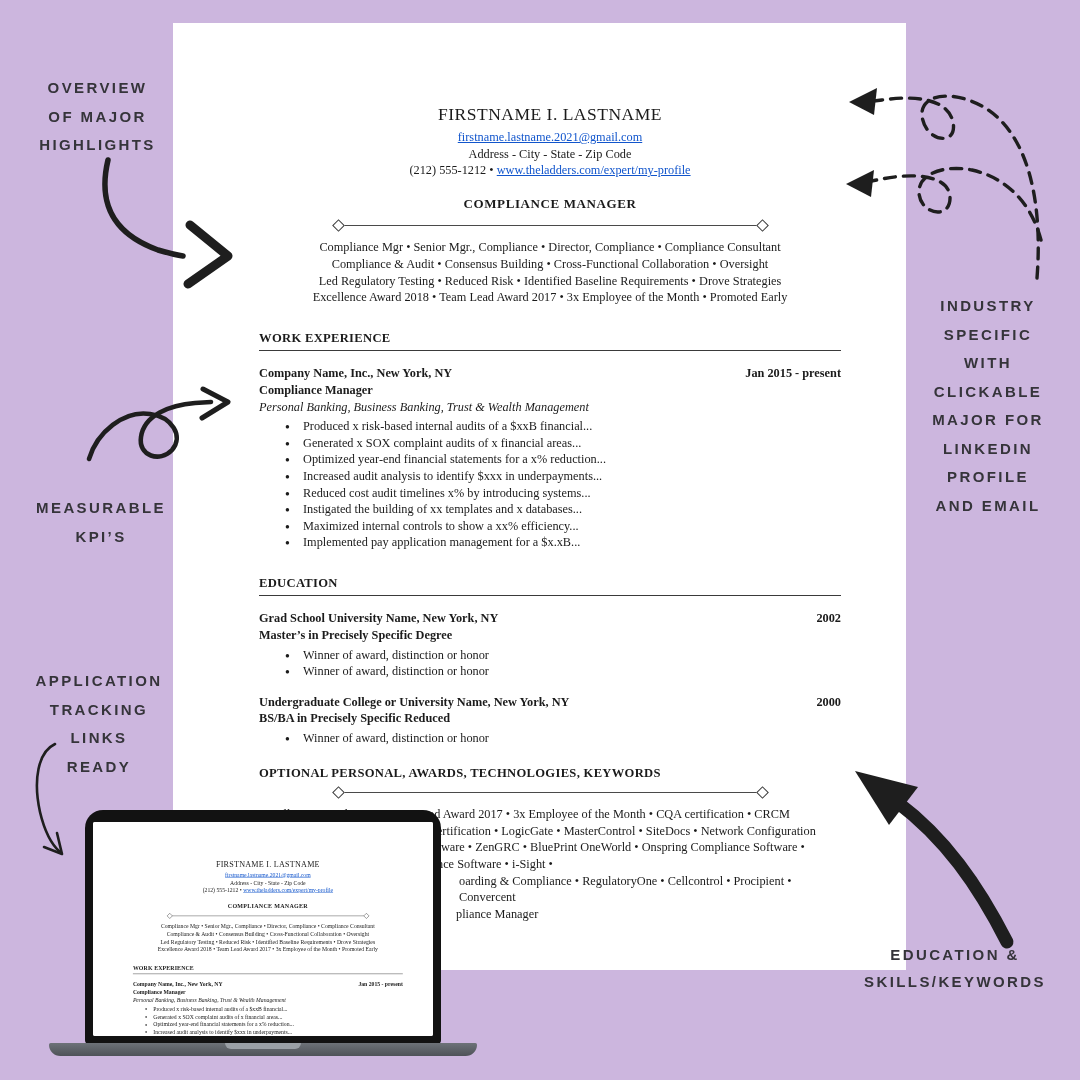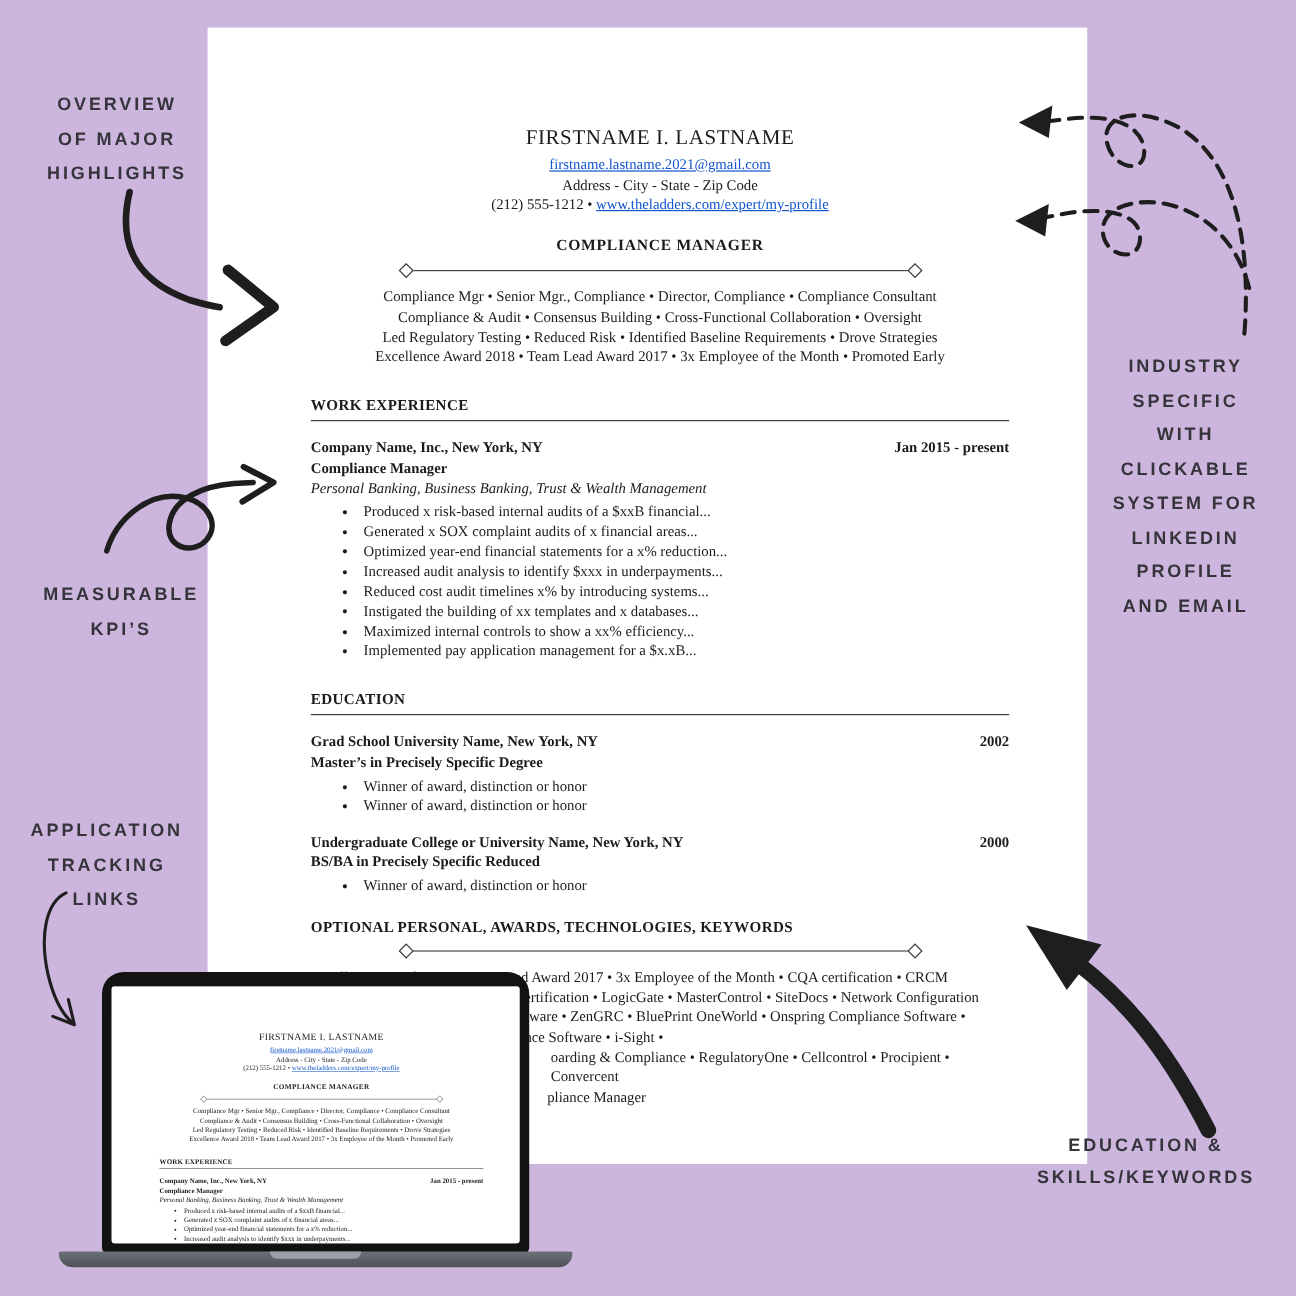"SYSTEM FOR" div { text: SYSTEM -> MAJOR }
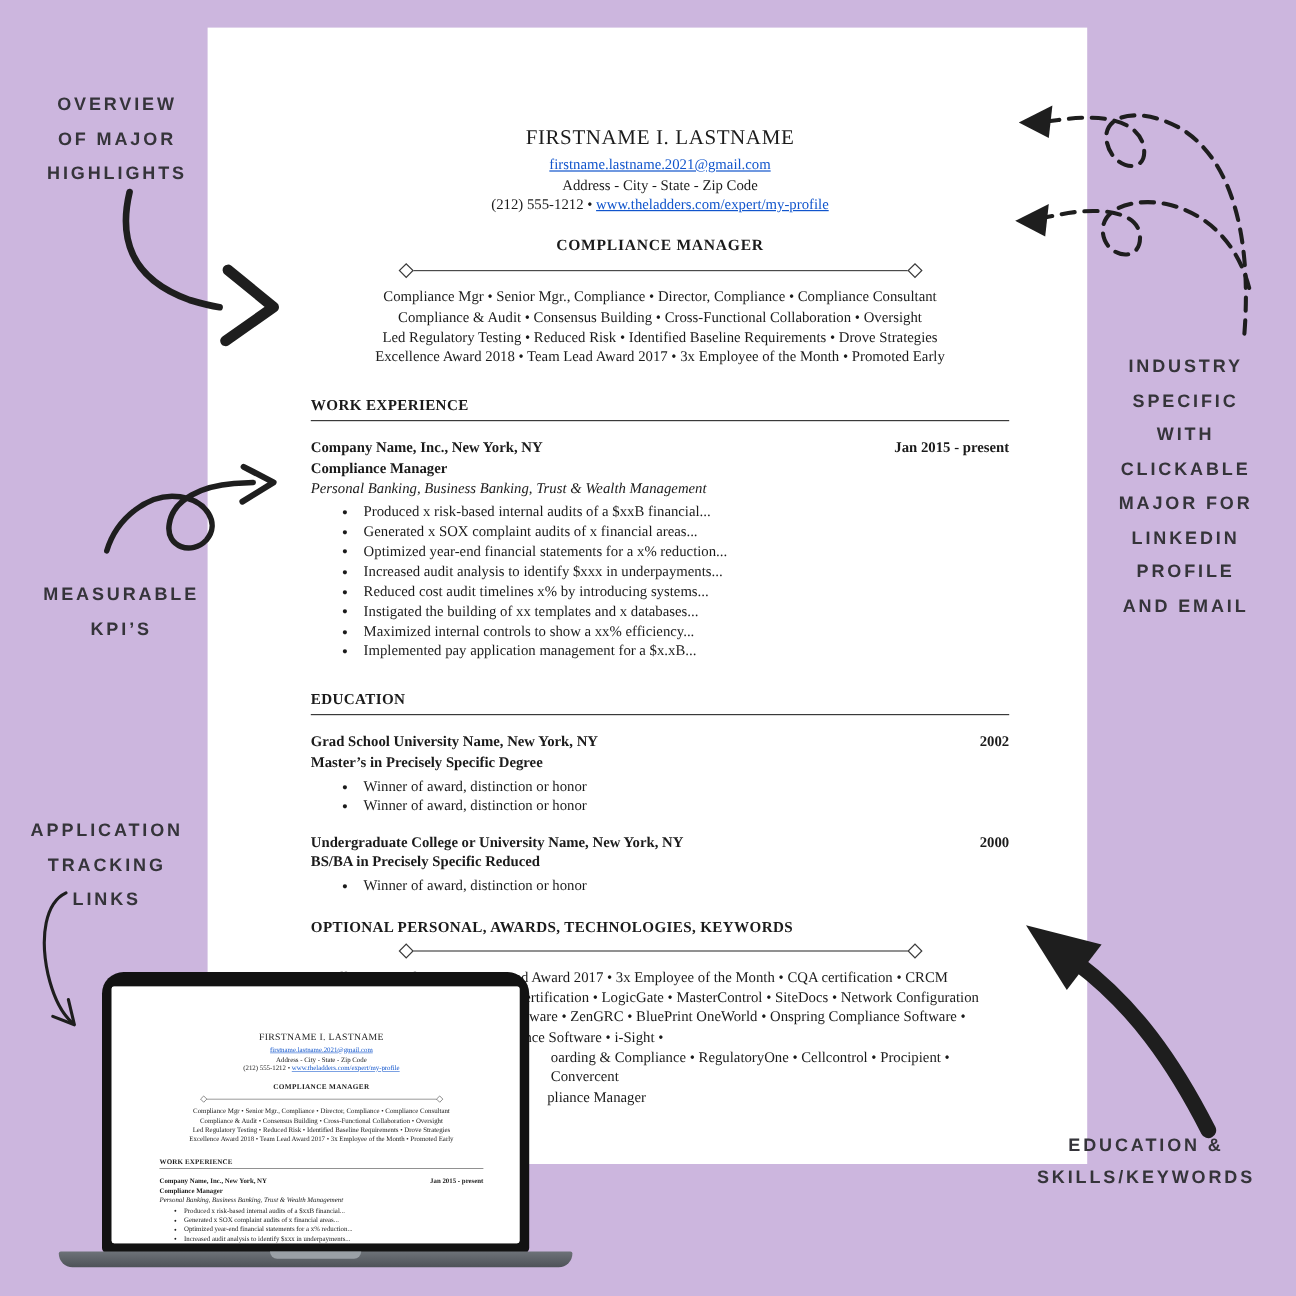"MEASURABLE" .ann-kpi { top: 482px -> 494px }
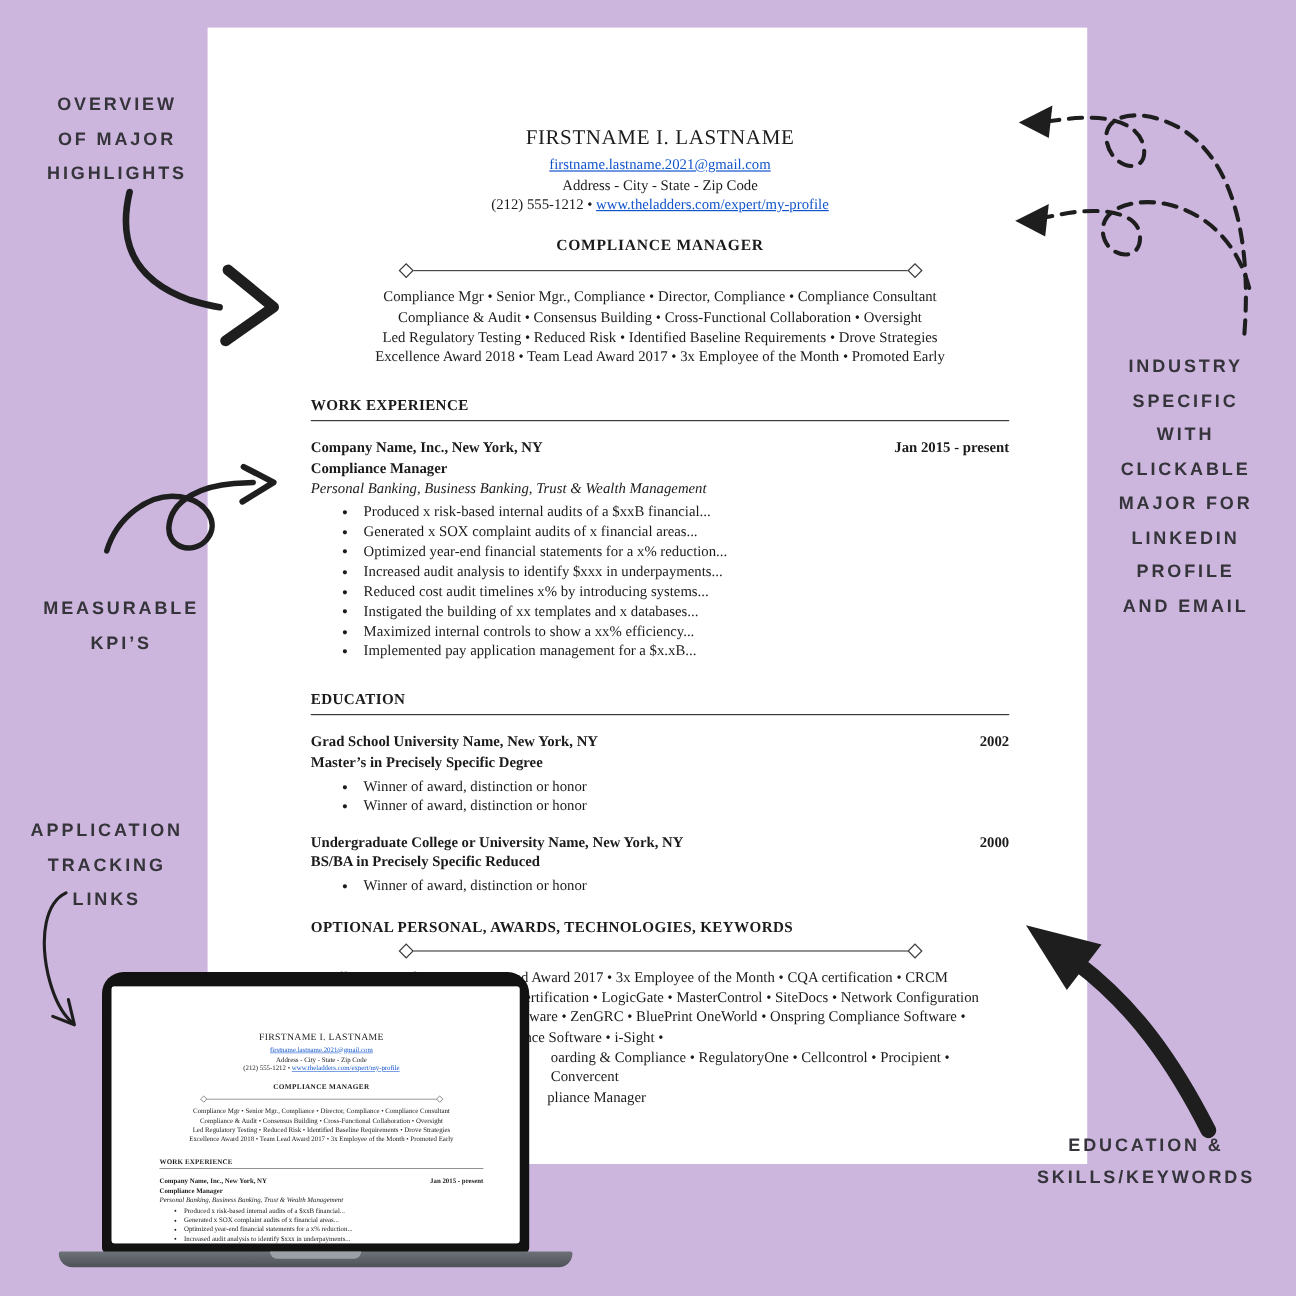"APPLICATION" .ann-ats { left: 0 -> 10px; margin-top: 12px -> none }
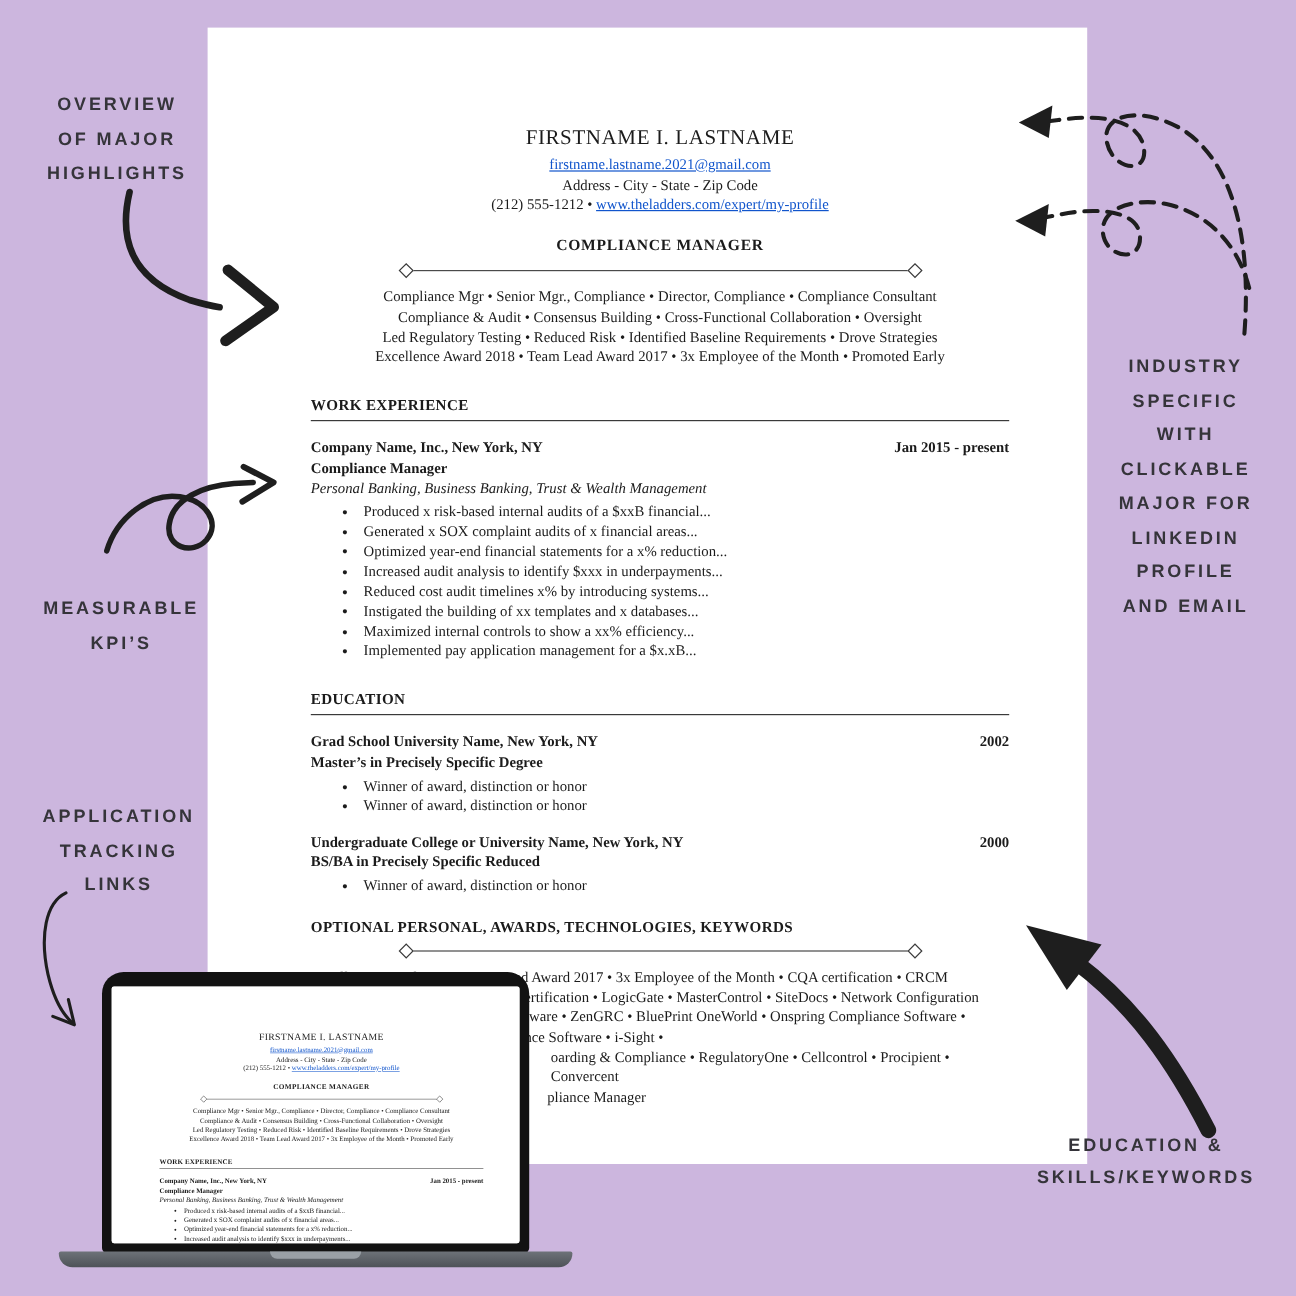"READY" div { html: none -> <div>READY</div> }
